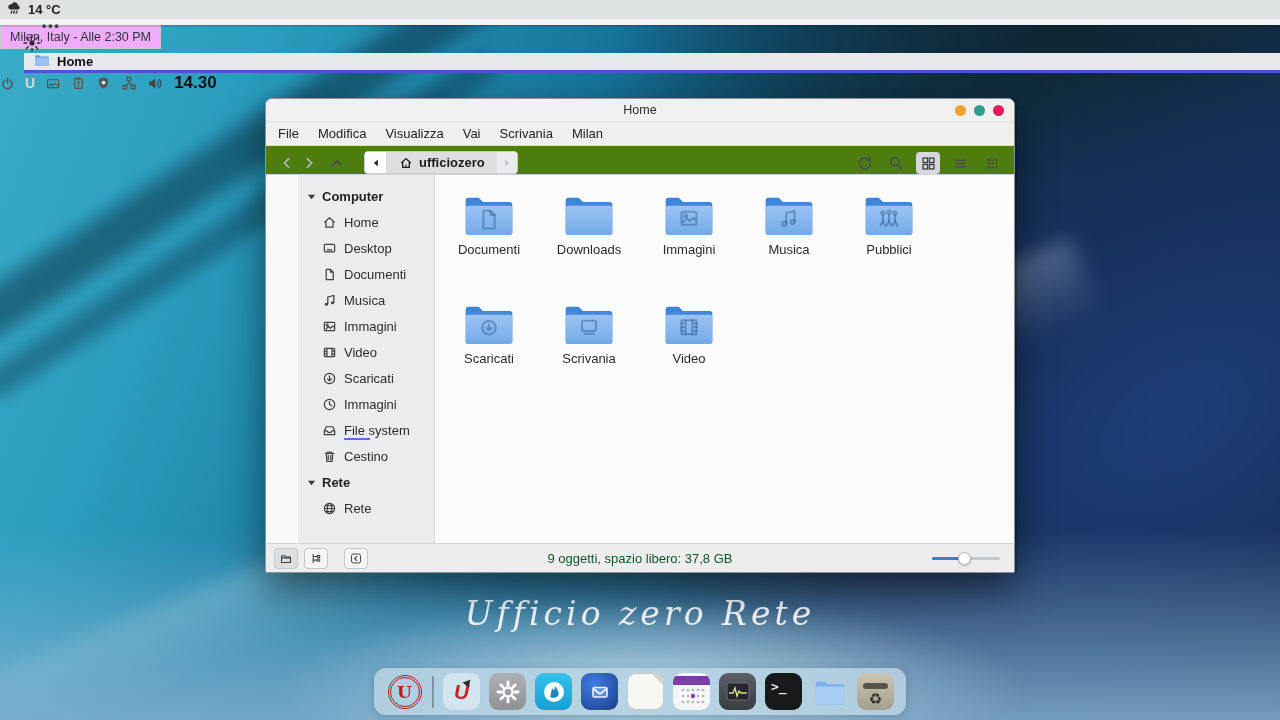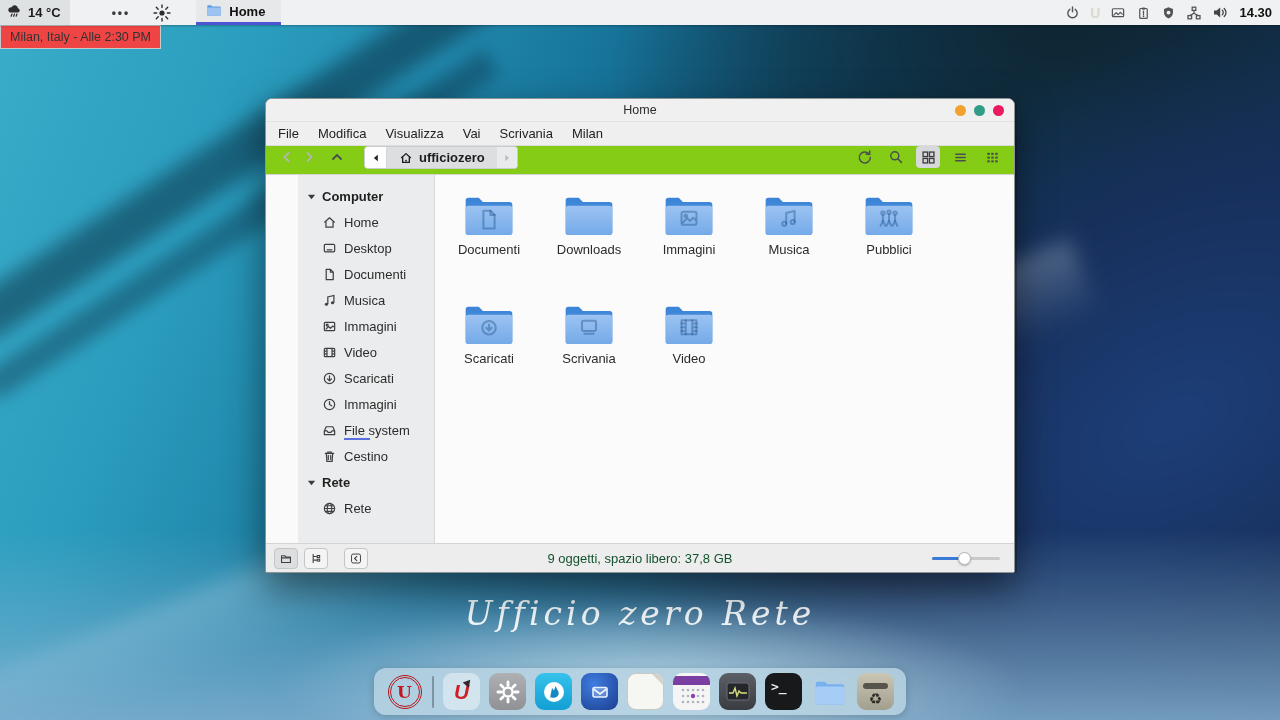"14 °C" .topbar { flex-direction: none -> column }
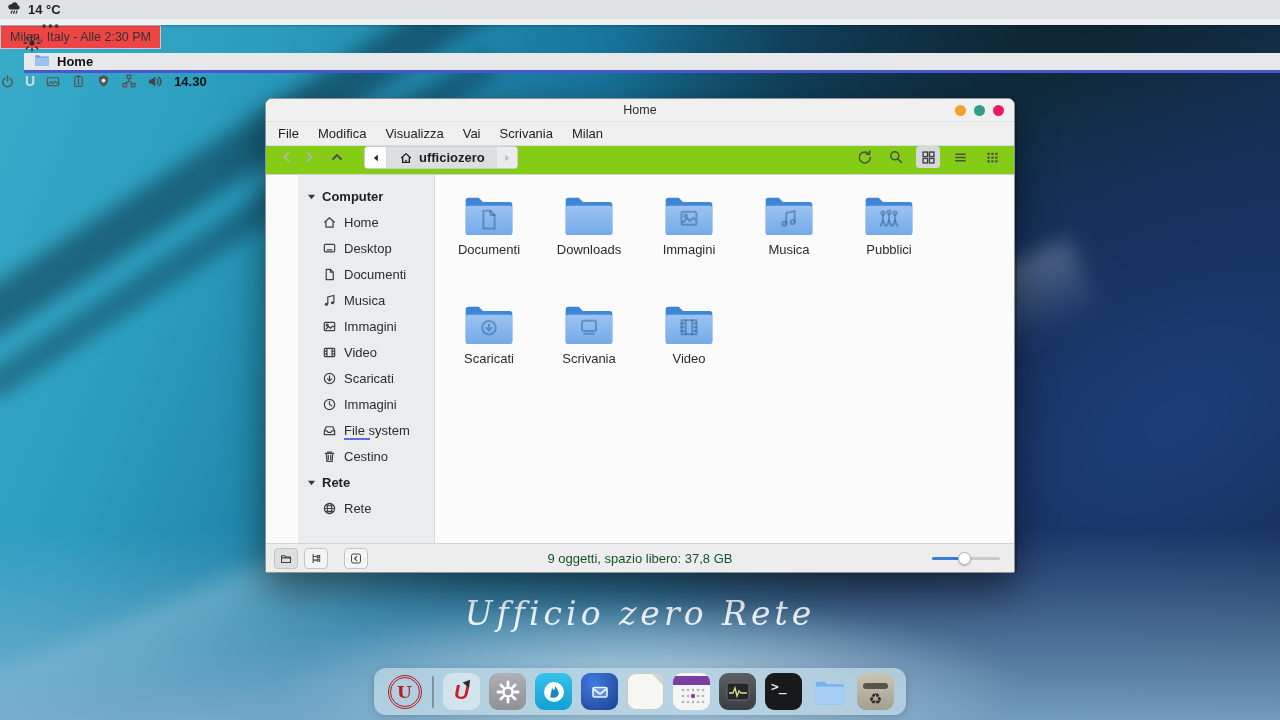"Milan, Italy - Alle 2:30" .tooltip { background: #ef4444 -> #f0abfc }
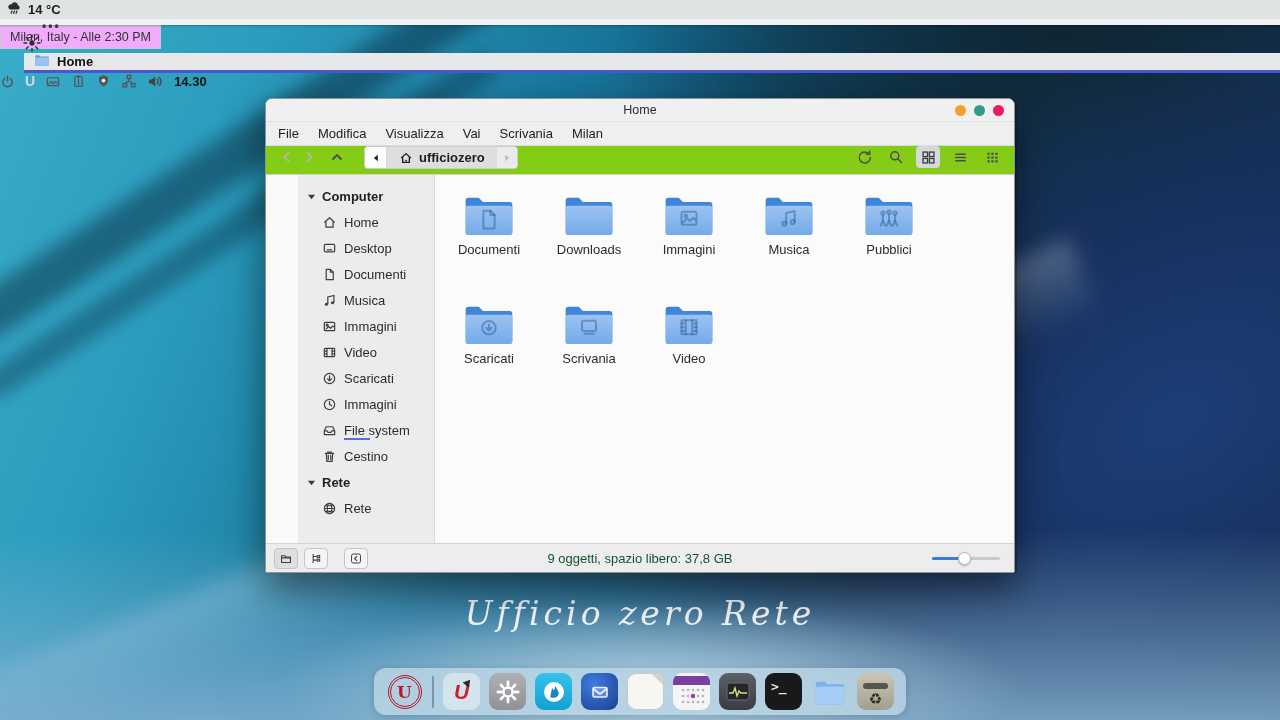"14.30" .tb-clock { font-size: 13px -> 17px }
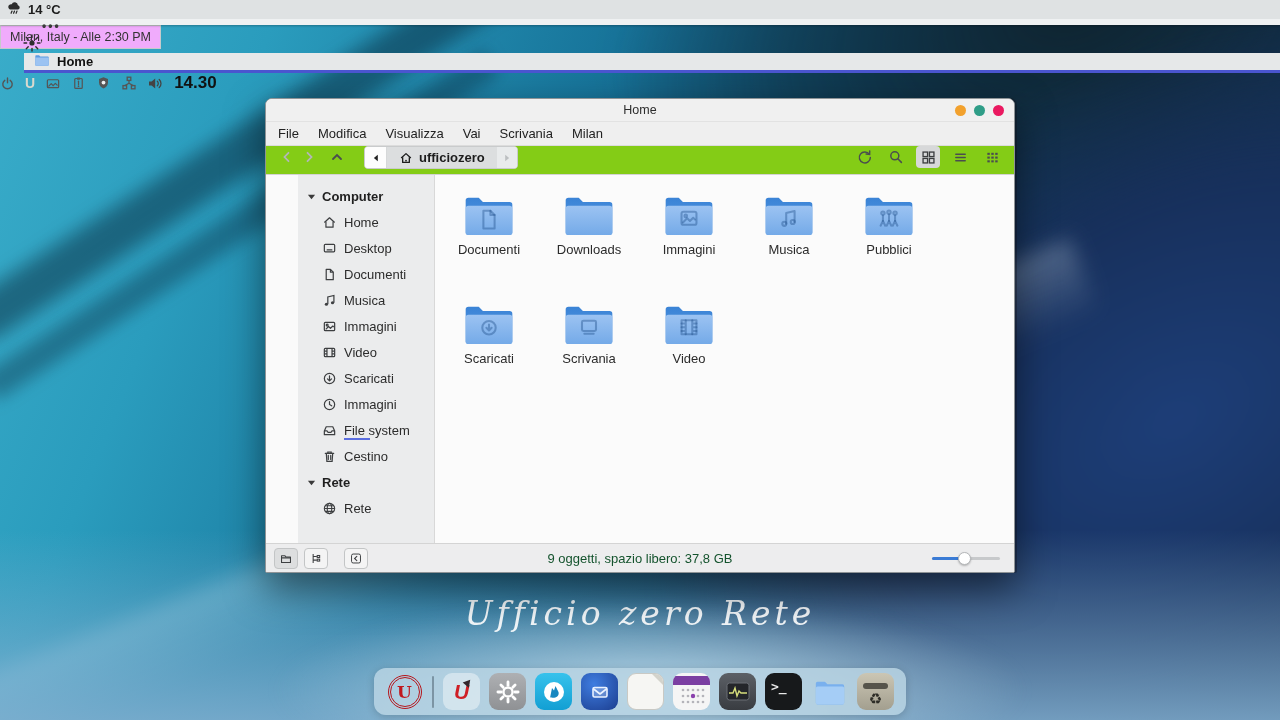"ufficiozero" .toolbar { align-items: flex-start -> flex-end; background: #84cc16 -> #4d7c0f }
